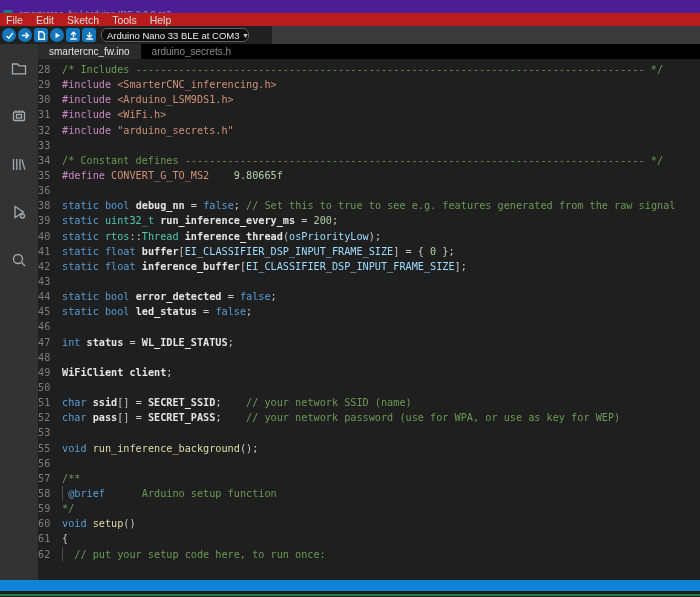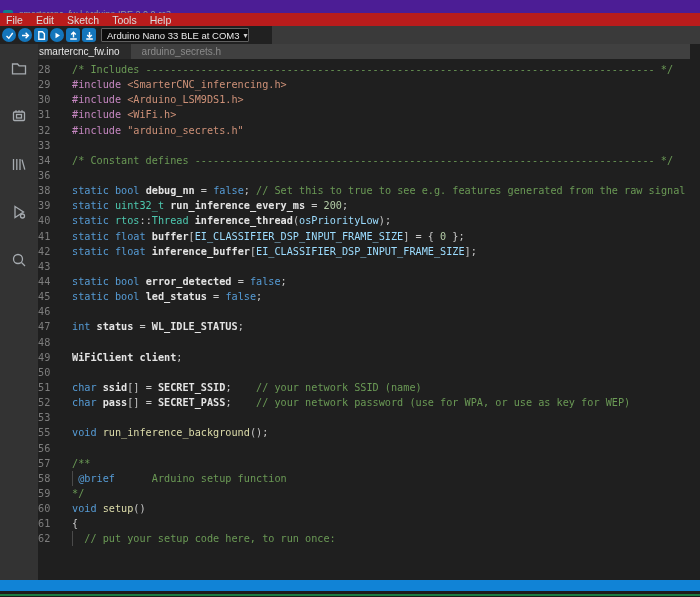"Arduino Nano 33 BLE at" .board-selector { border-radius: 1px -> 6px }
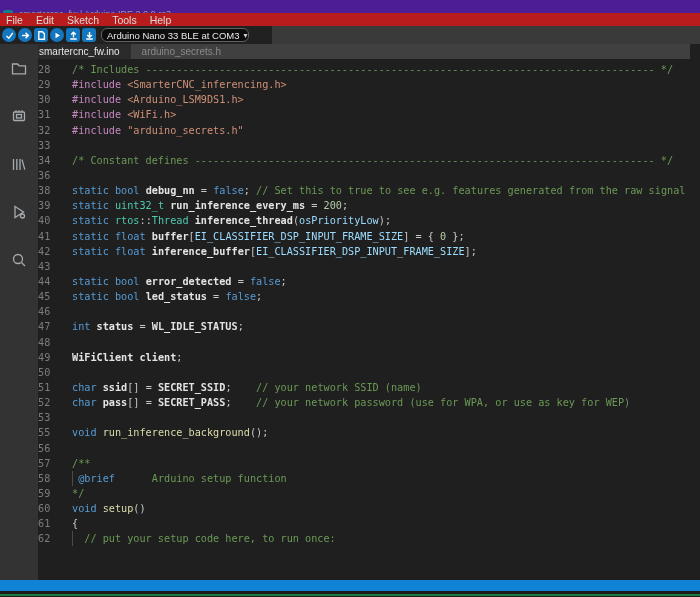"smartercnc_fw.ino" .tabstrip { background: #404040 -> #000000; left: 28px -> 38px }
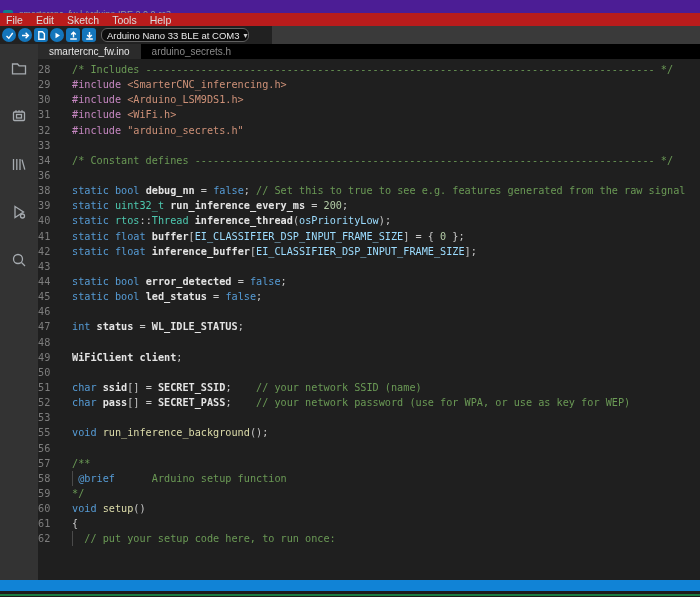"/* Includes" .line-content { margin-left: 10px -> none }
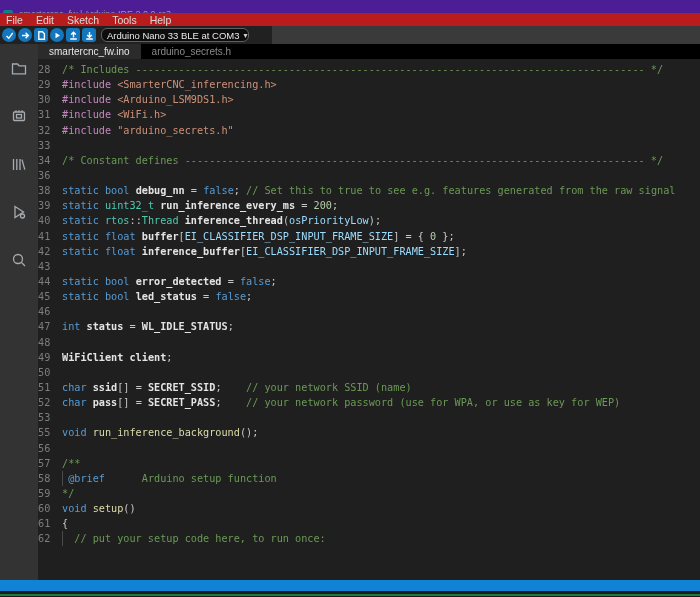"35" div.code-row { html: none -> <div><span>35</span><span><span>#define</span><span> </span><span>CONVERT_G_TO_MS2</span><span> </span><span>9.80665f</span></span></div> }
